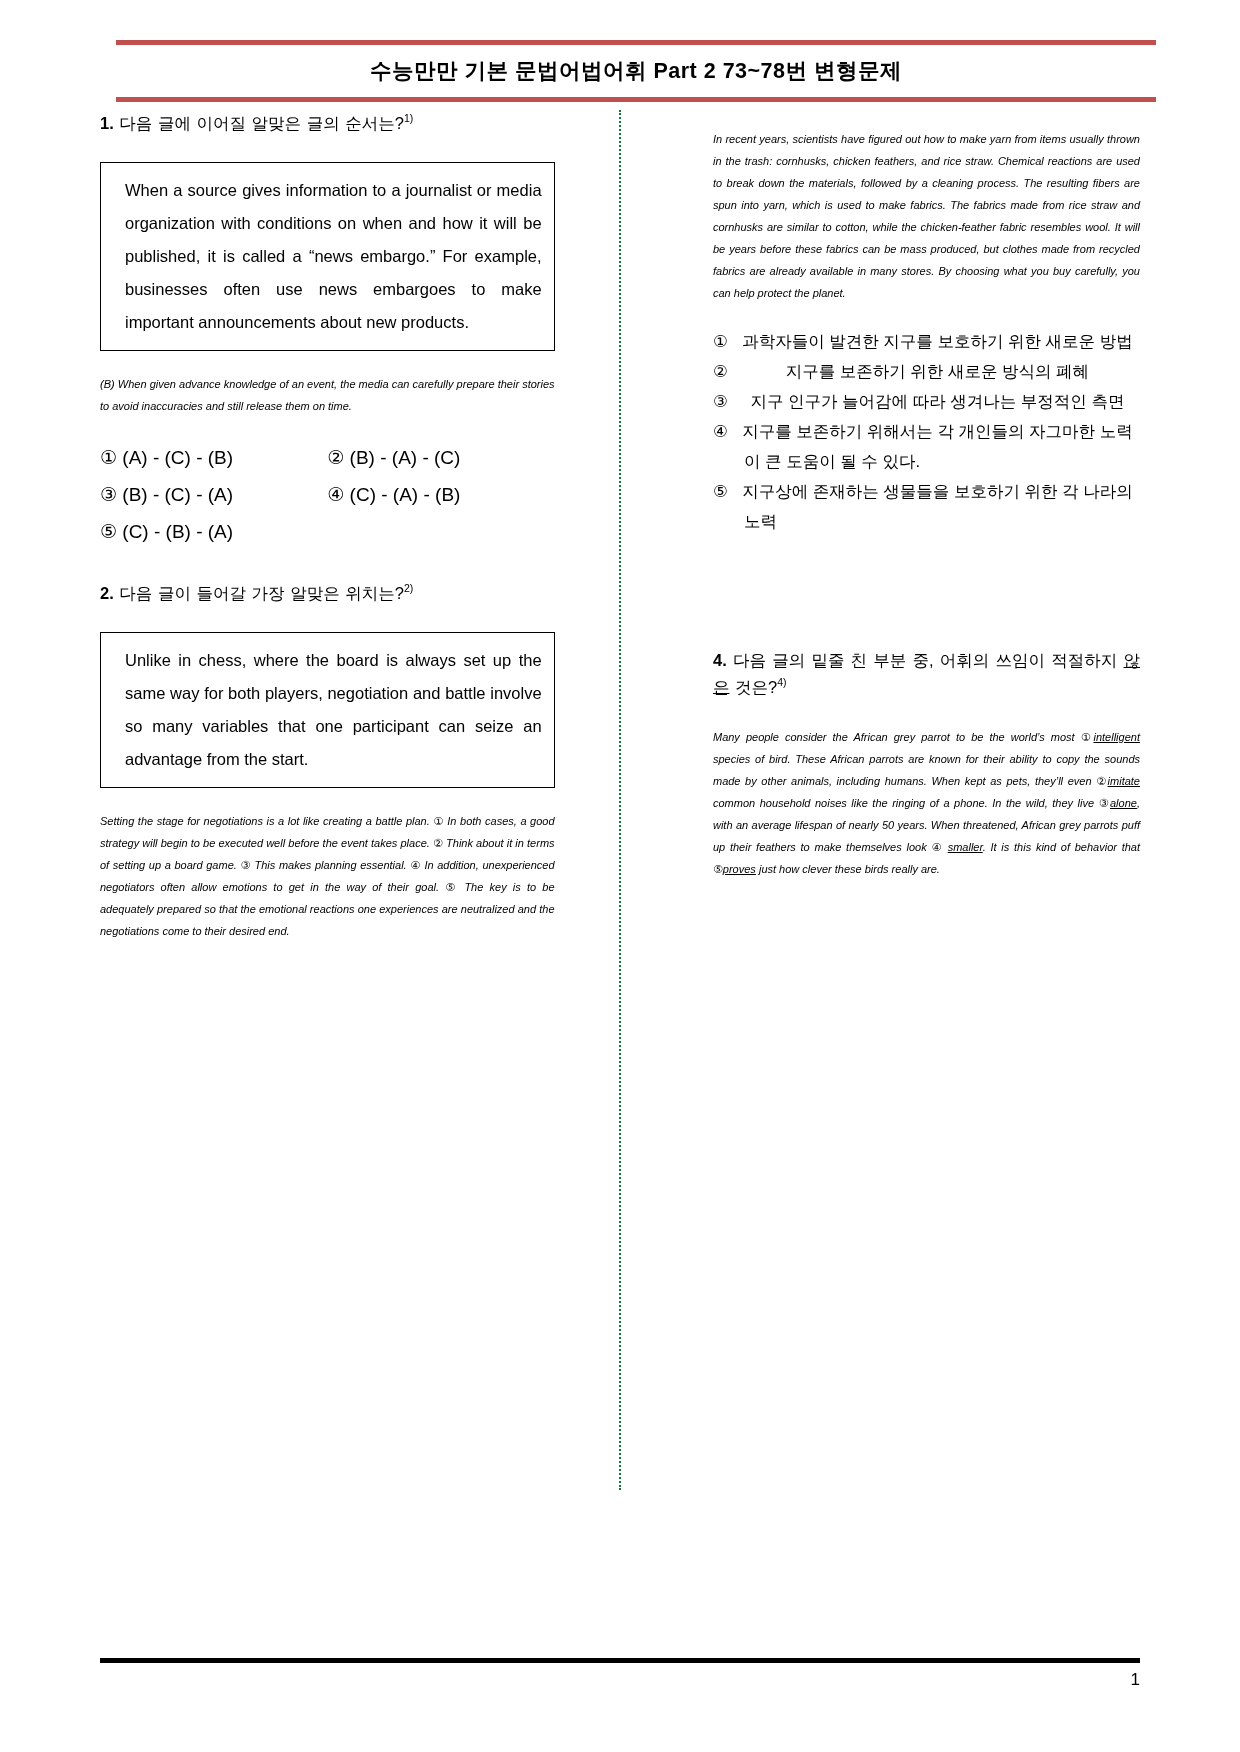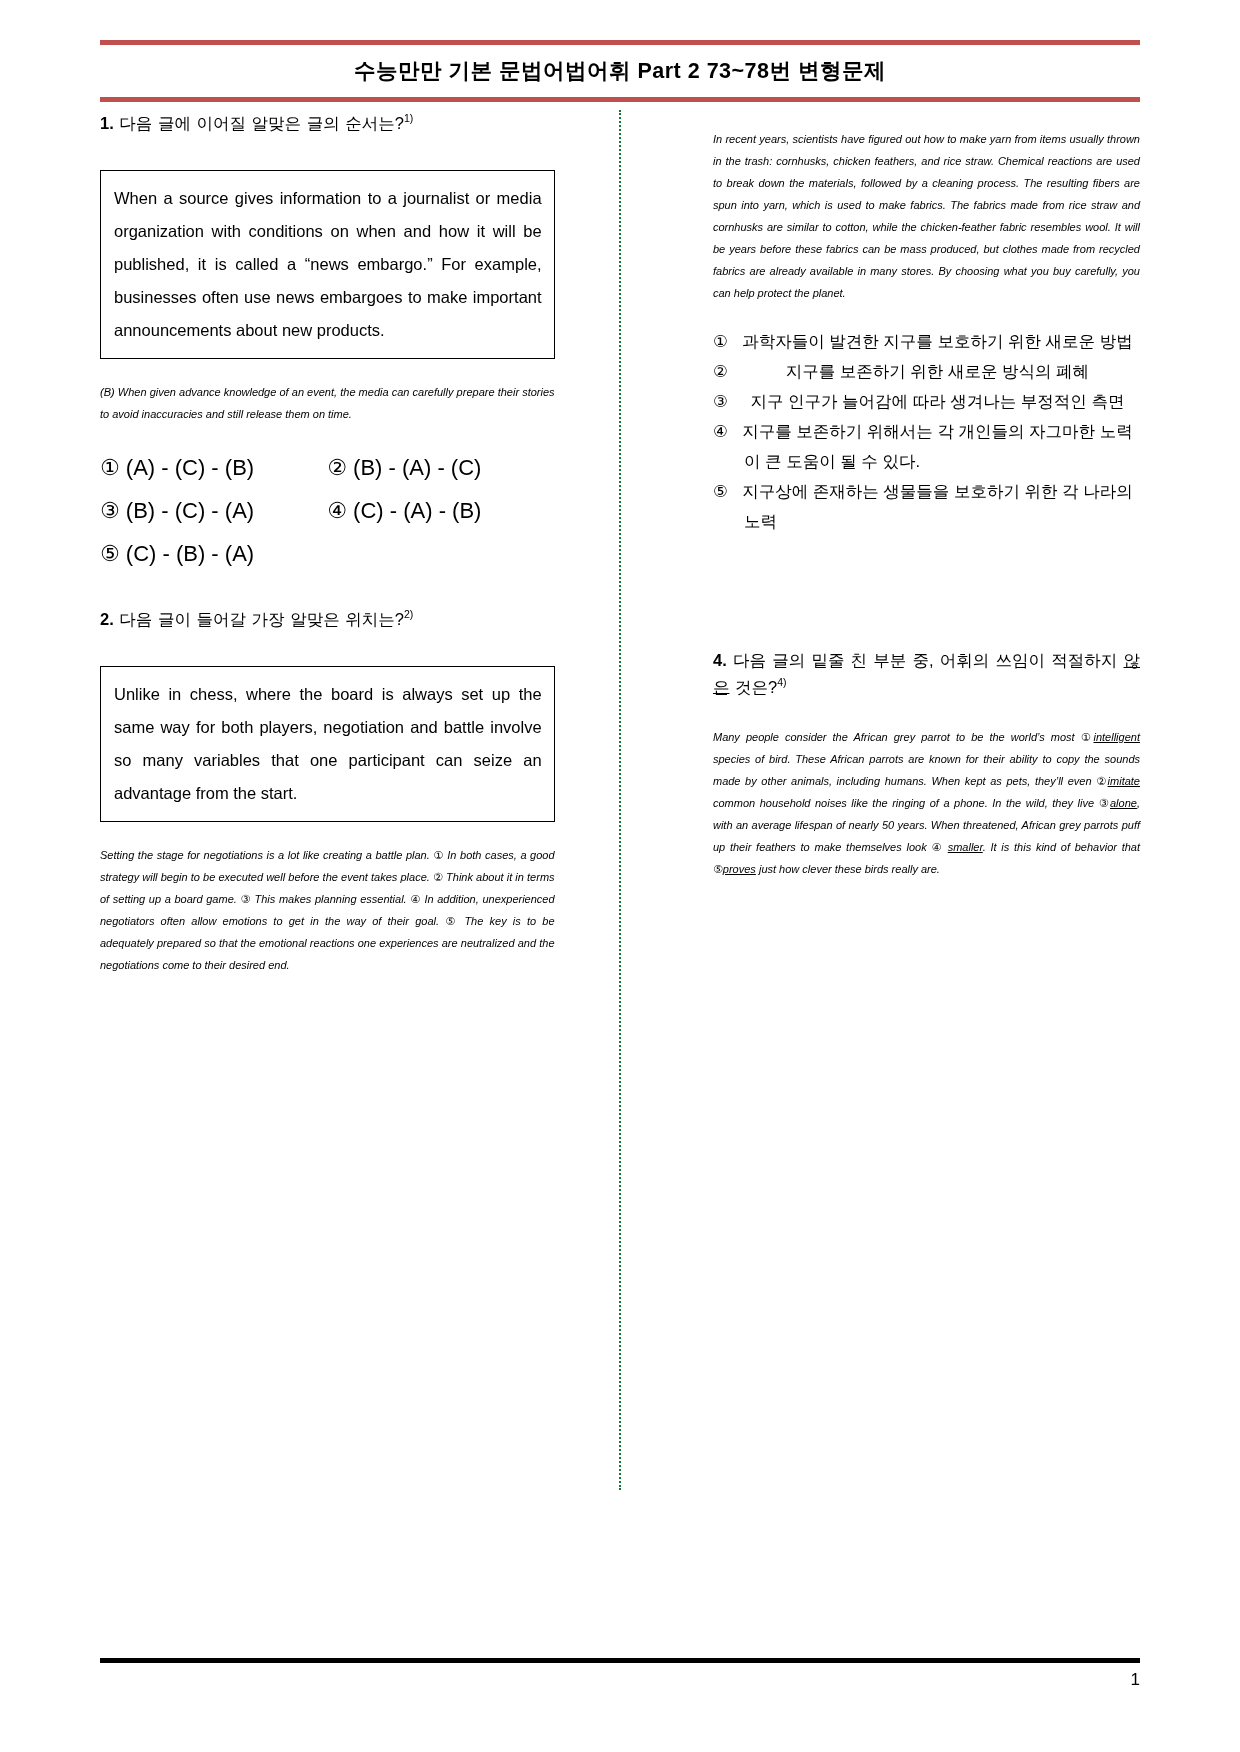"수능만만 기본 문법어법어휘 Part 2" .header-wrap { left: 100px -> 116px }
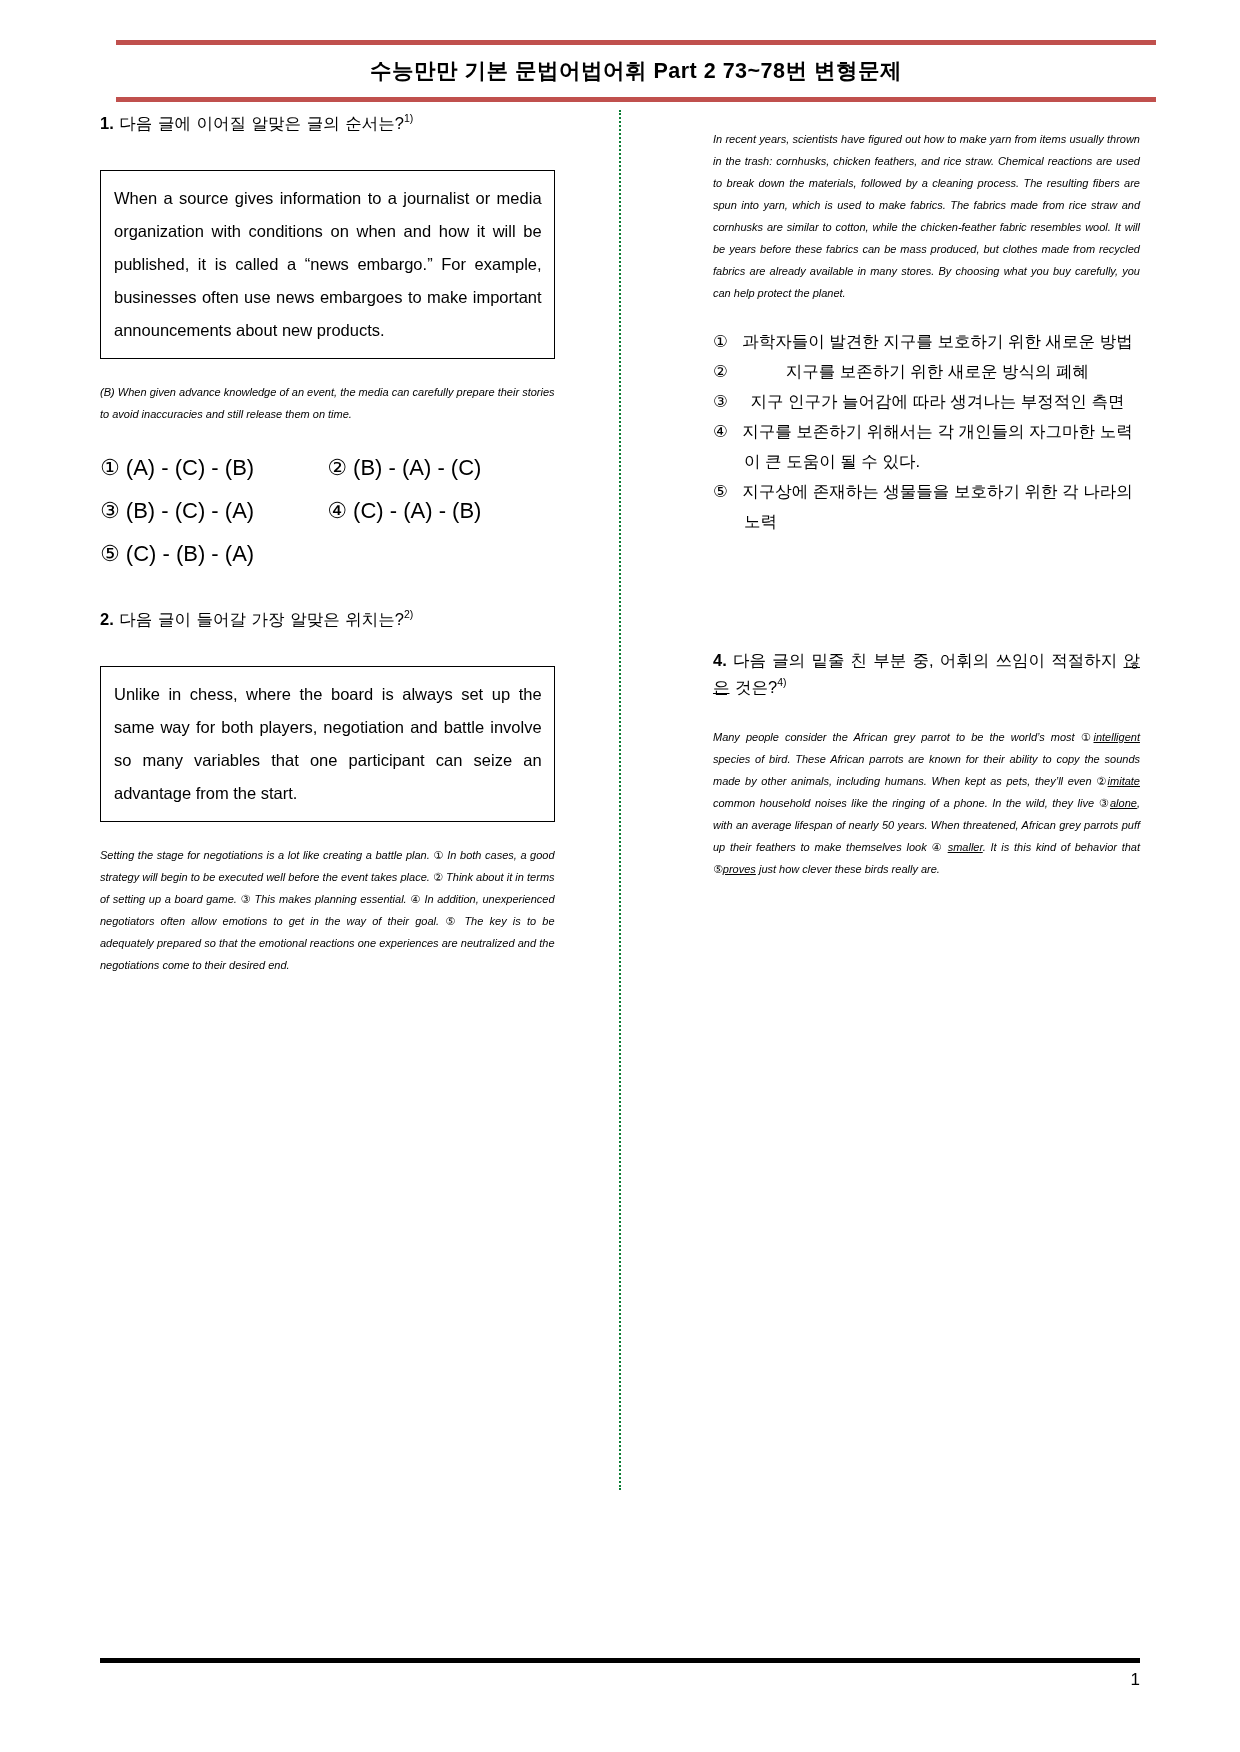"When a source gives information" .passage-box { margin: 34px 0 22px 0 -> 26px 0 22px 0; padding: 11px 12px 11px 13px -> 11px 12px 11px 24px }
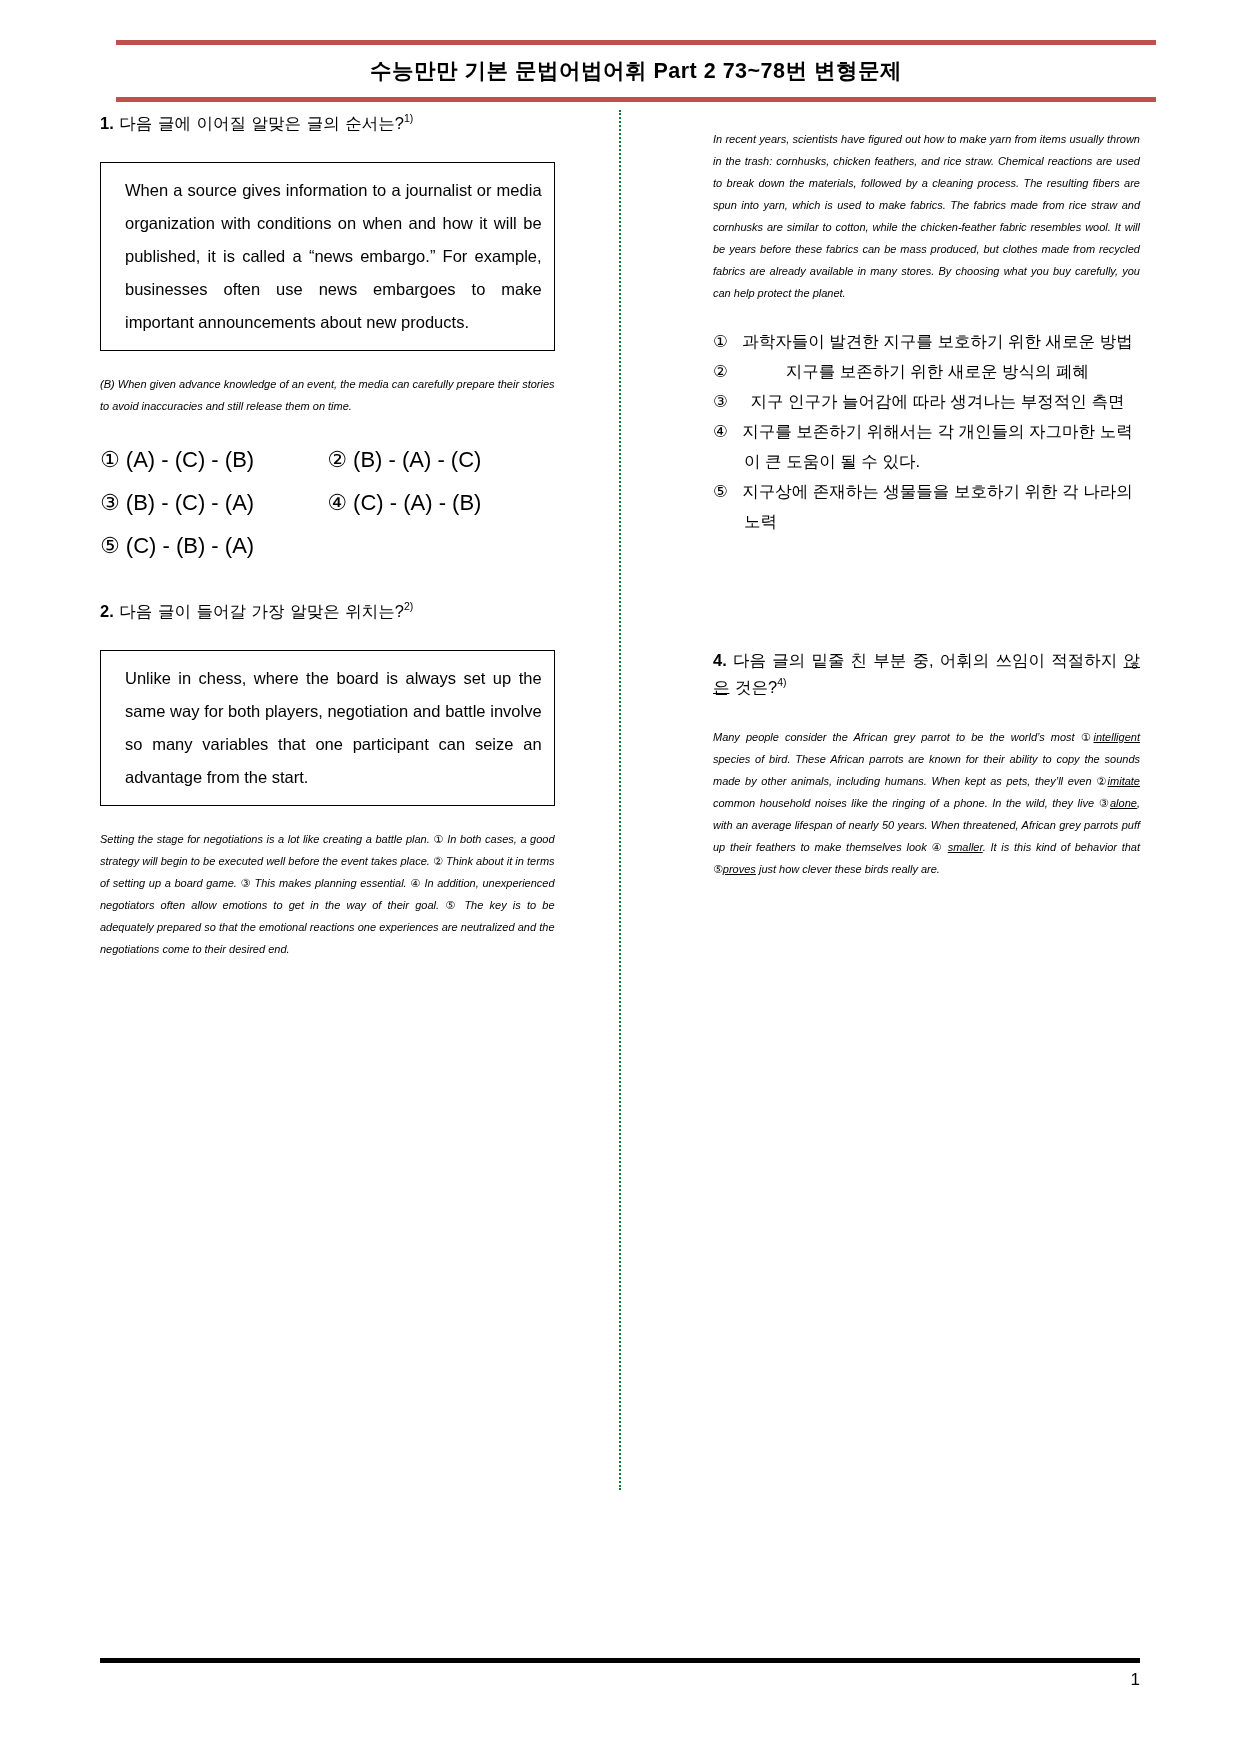"① (A) - (C) -" .choices-2col { font-size: 22px -> 19px }
